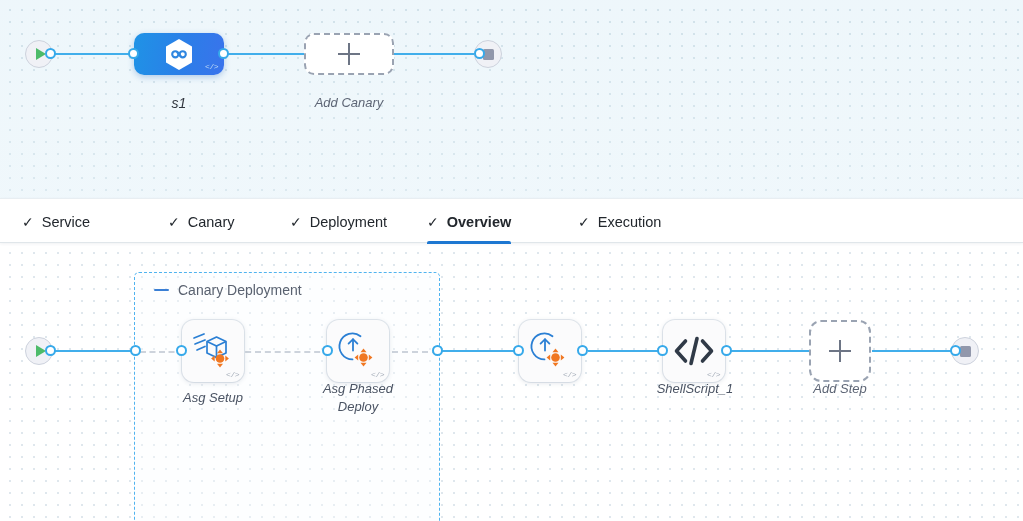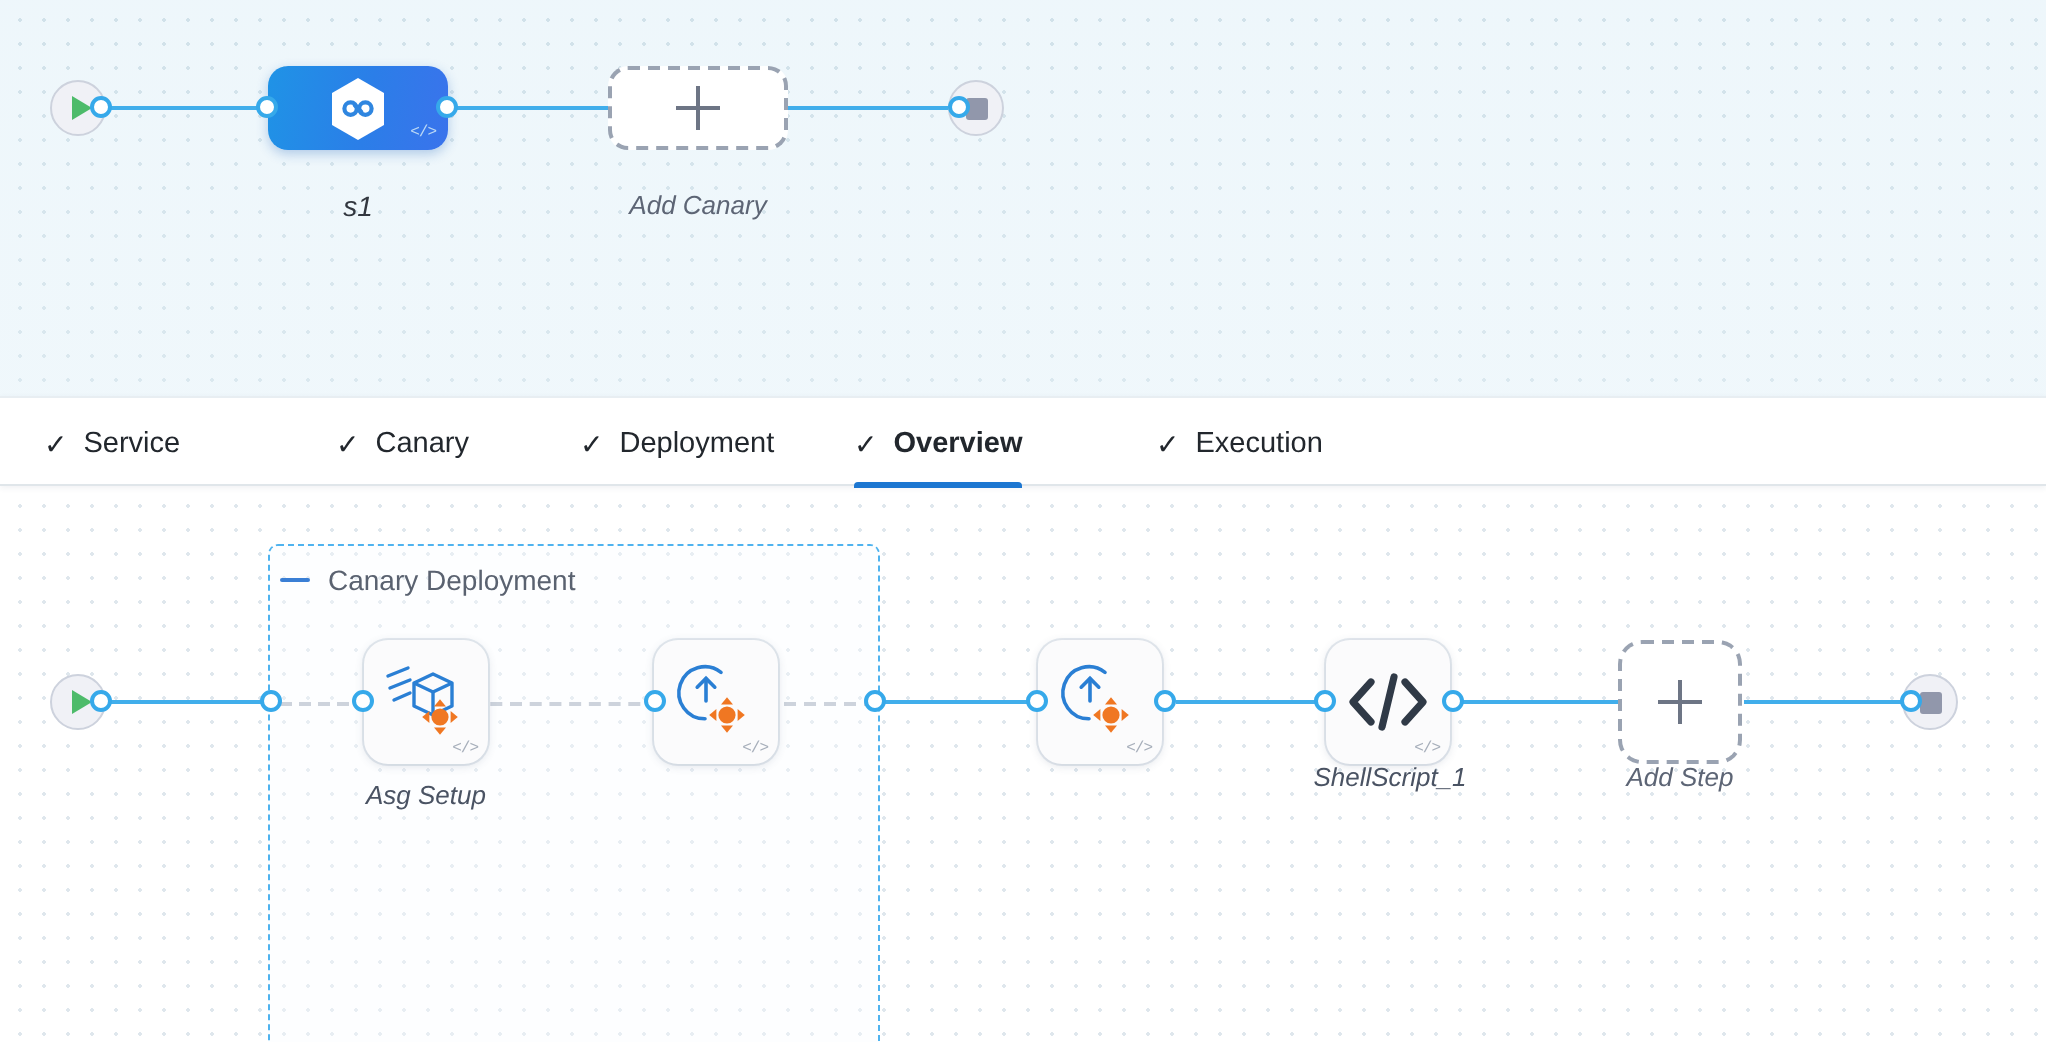"Canary Deployment" div.group-header { left: 140px -> 154px }
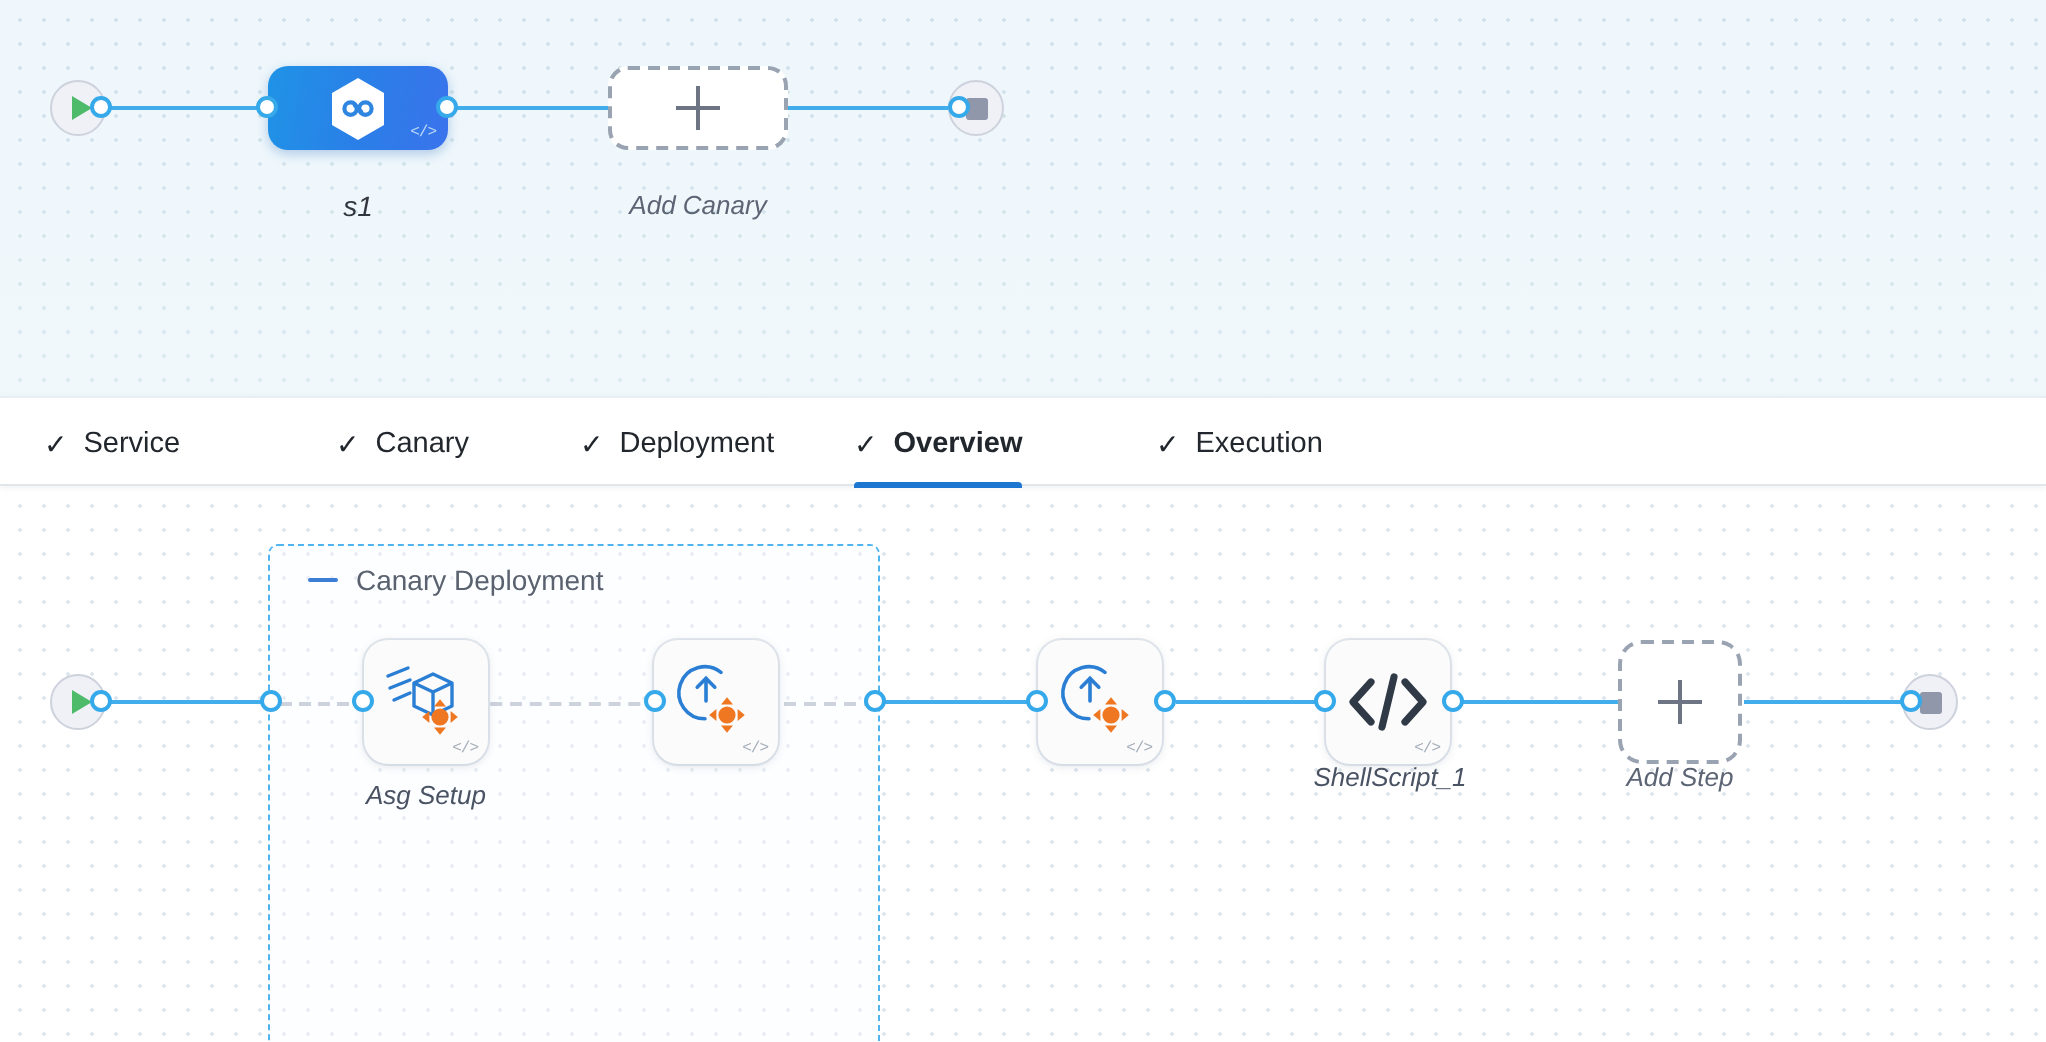"Asg Phased Deploy" div.node-label { html: none -> <div>Asg Phased Deploy</div> }
